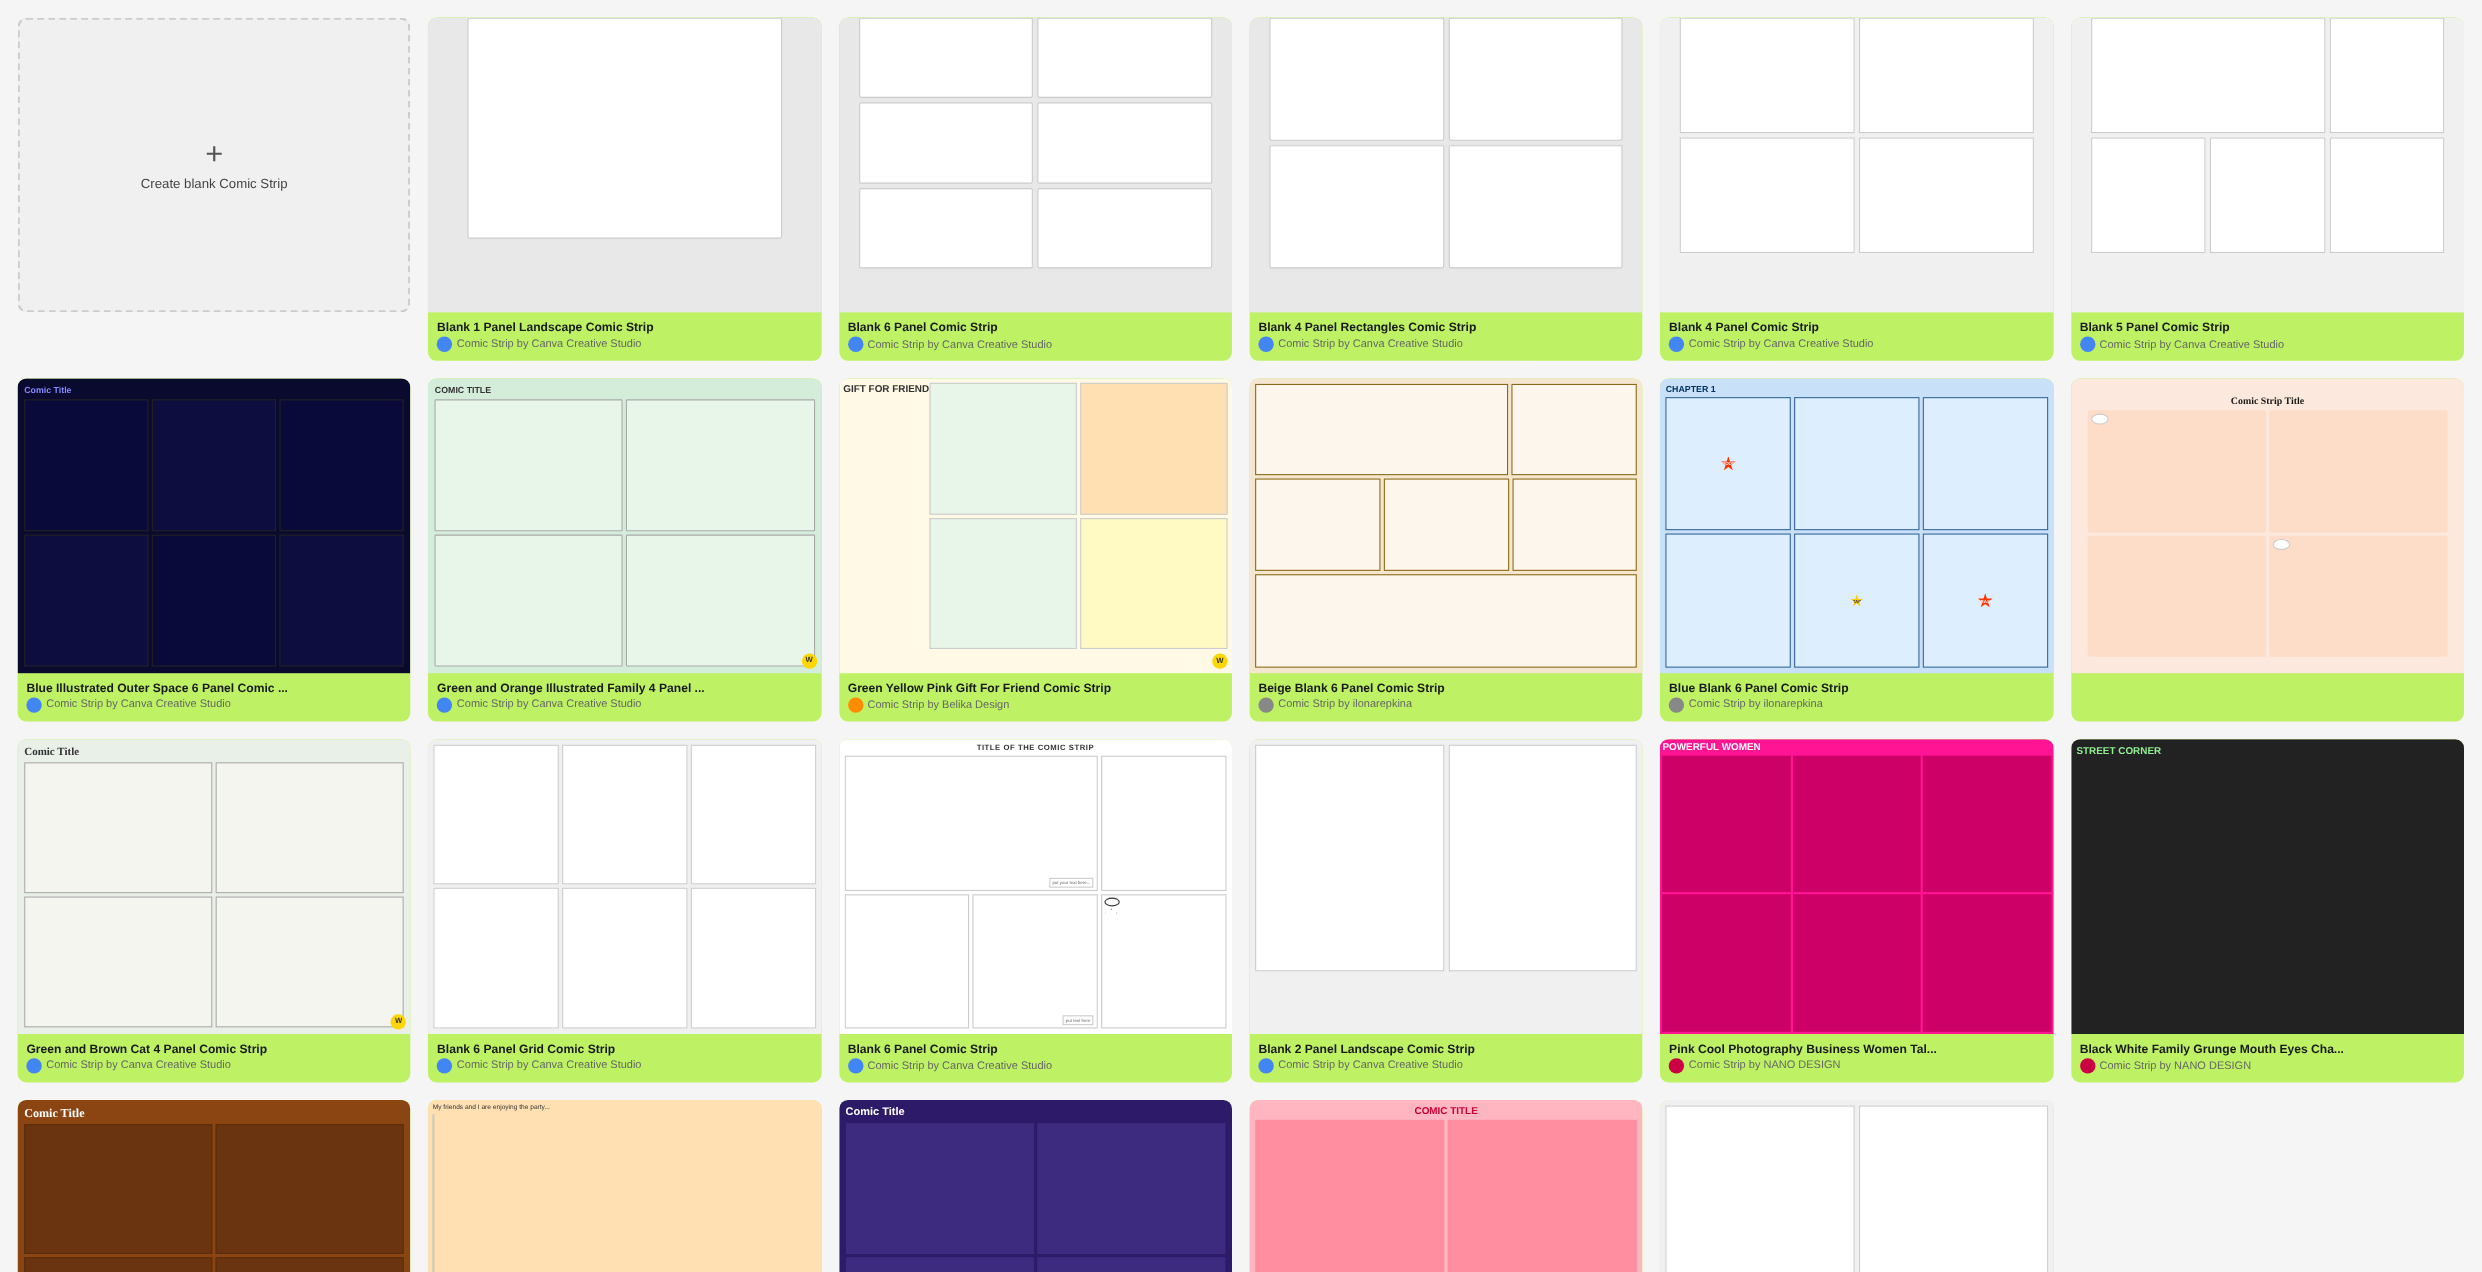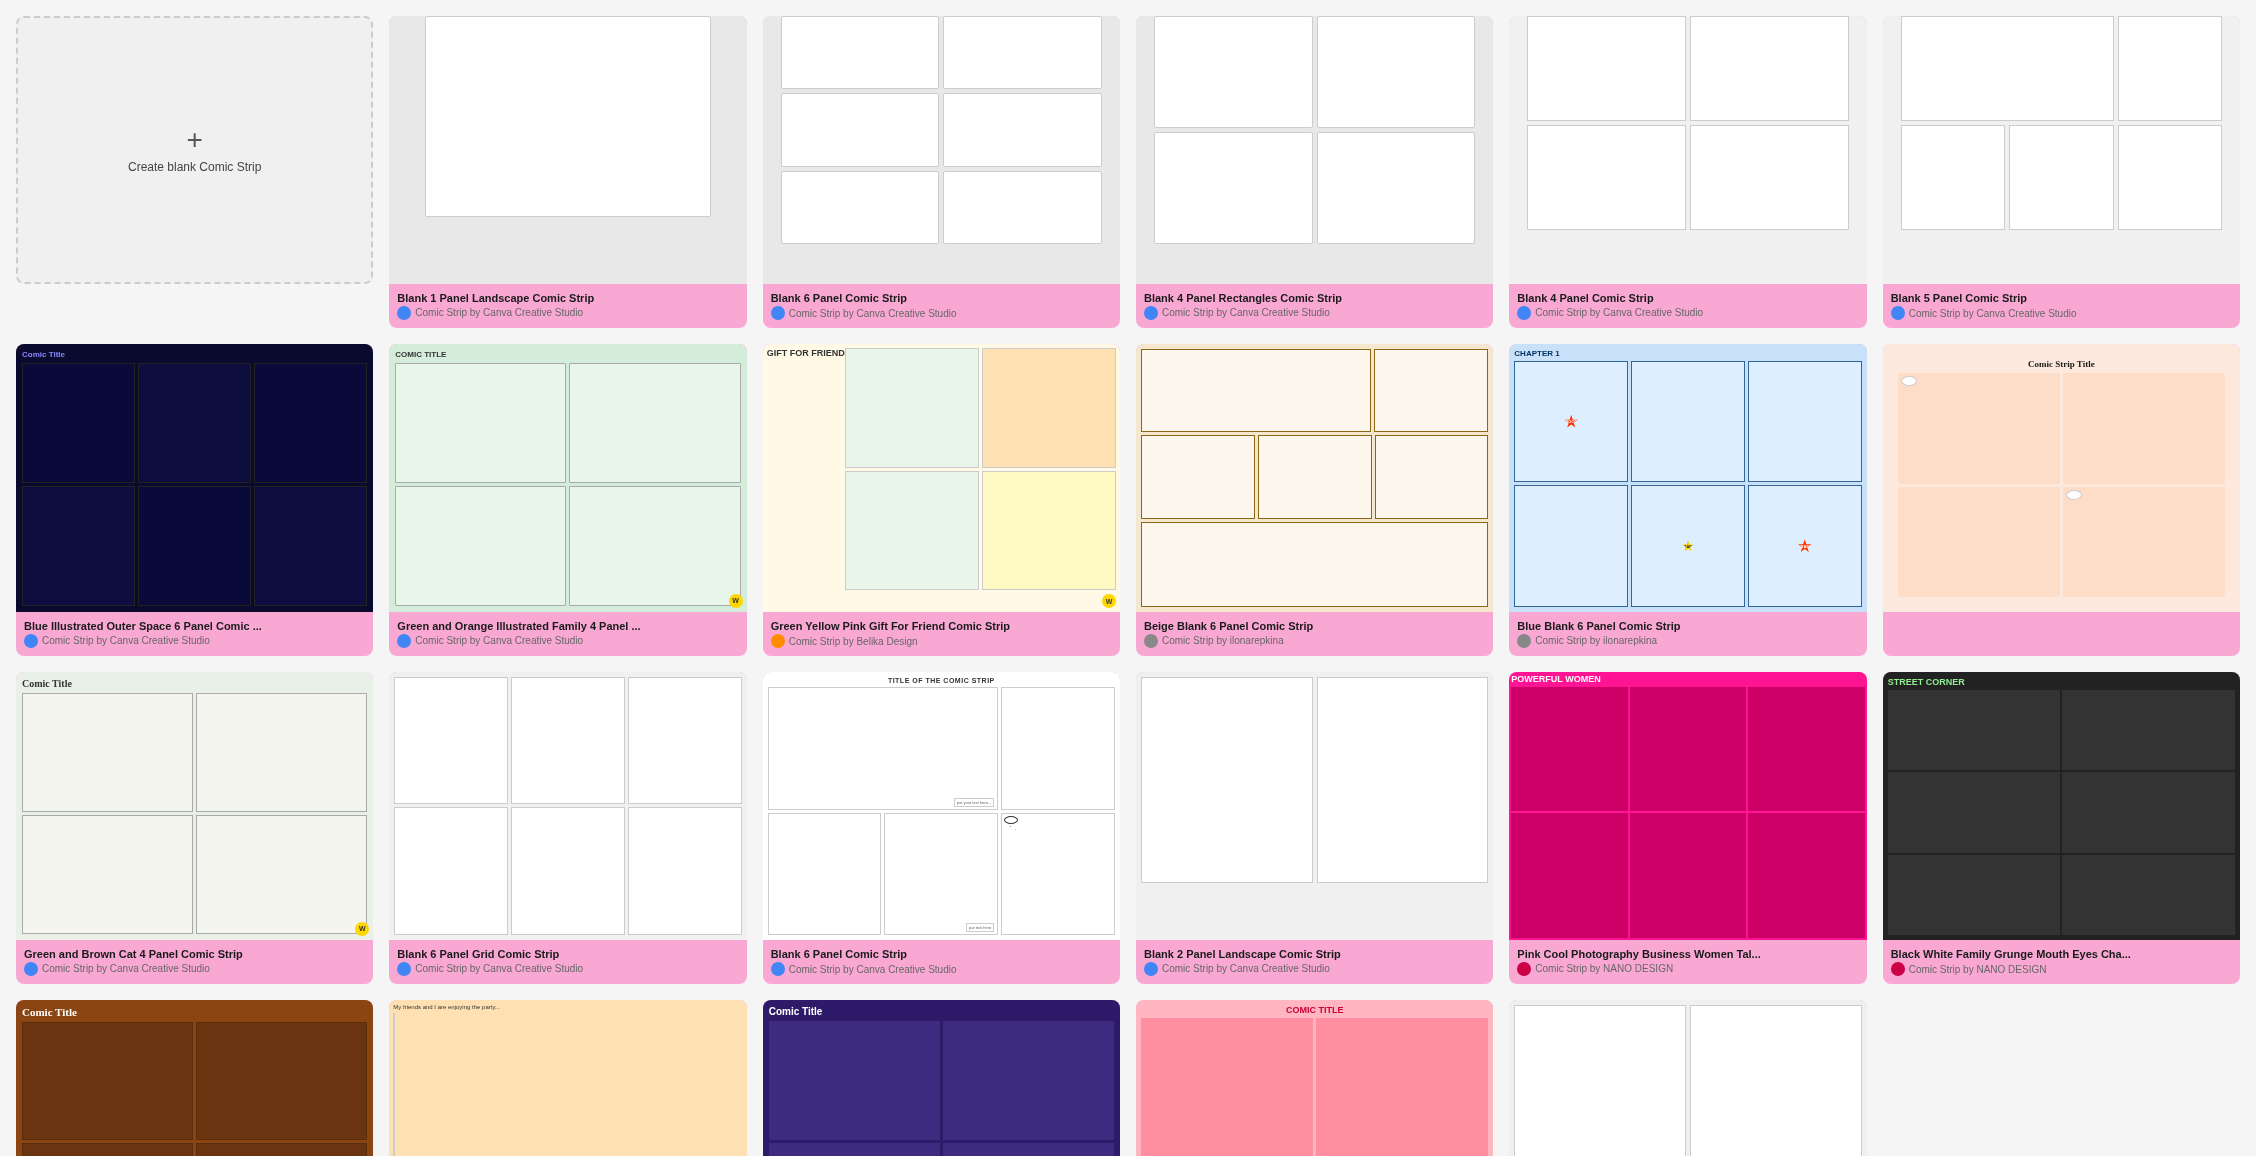"Blank 1 Panel Landscape Comic" .card { background: #f9a8d4 -> #bef264 }
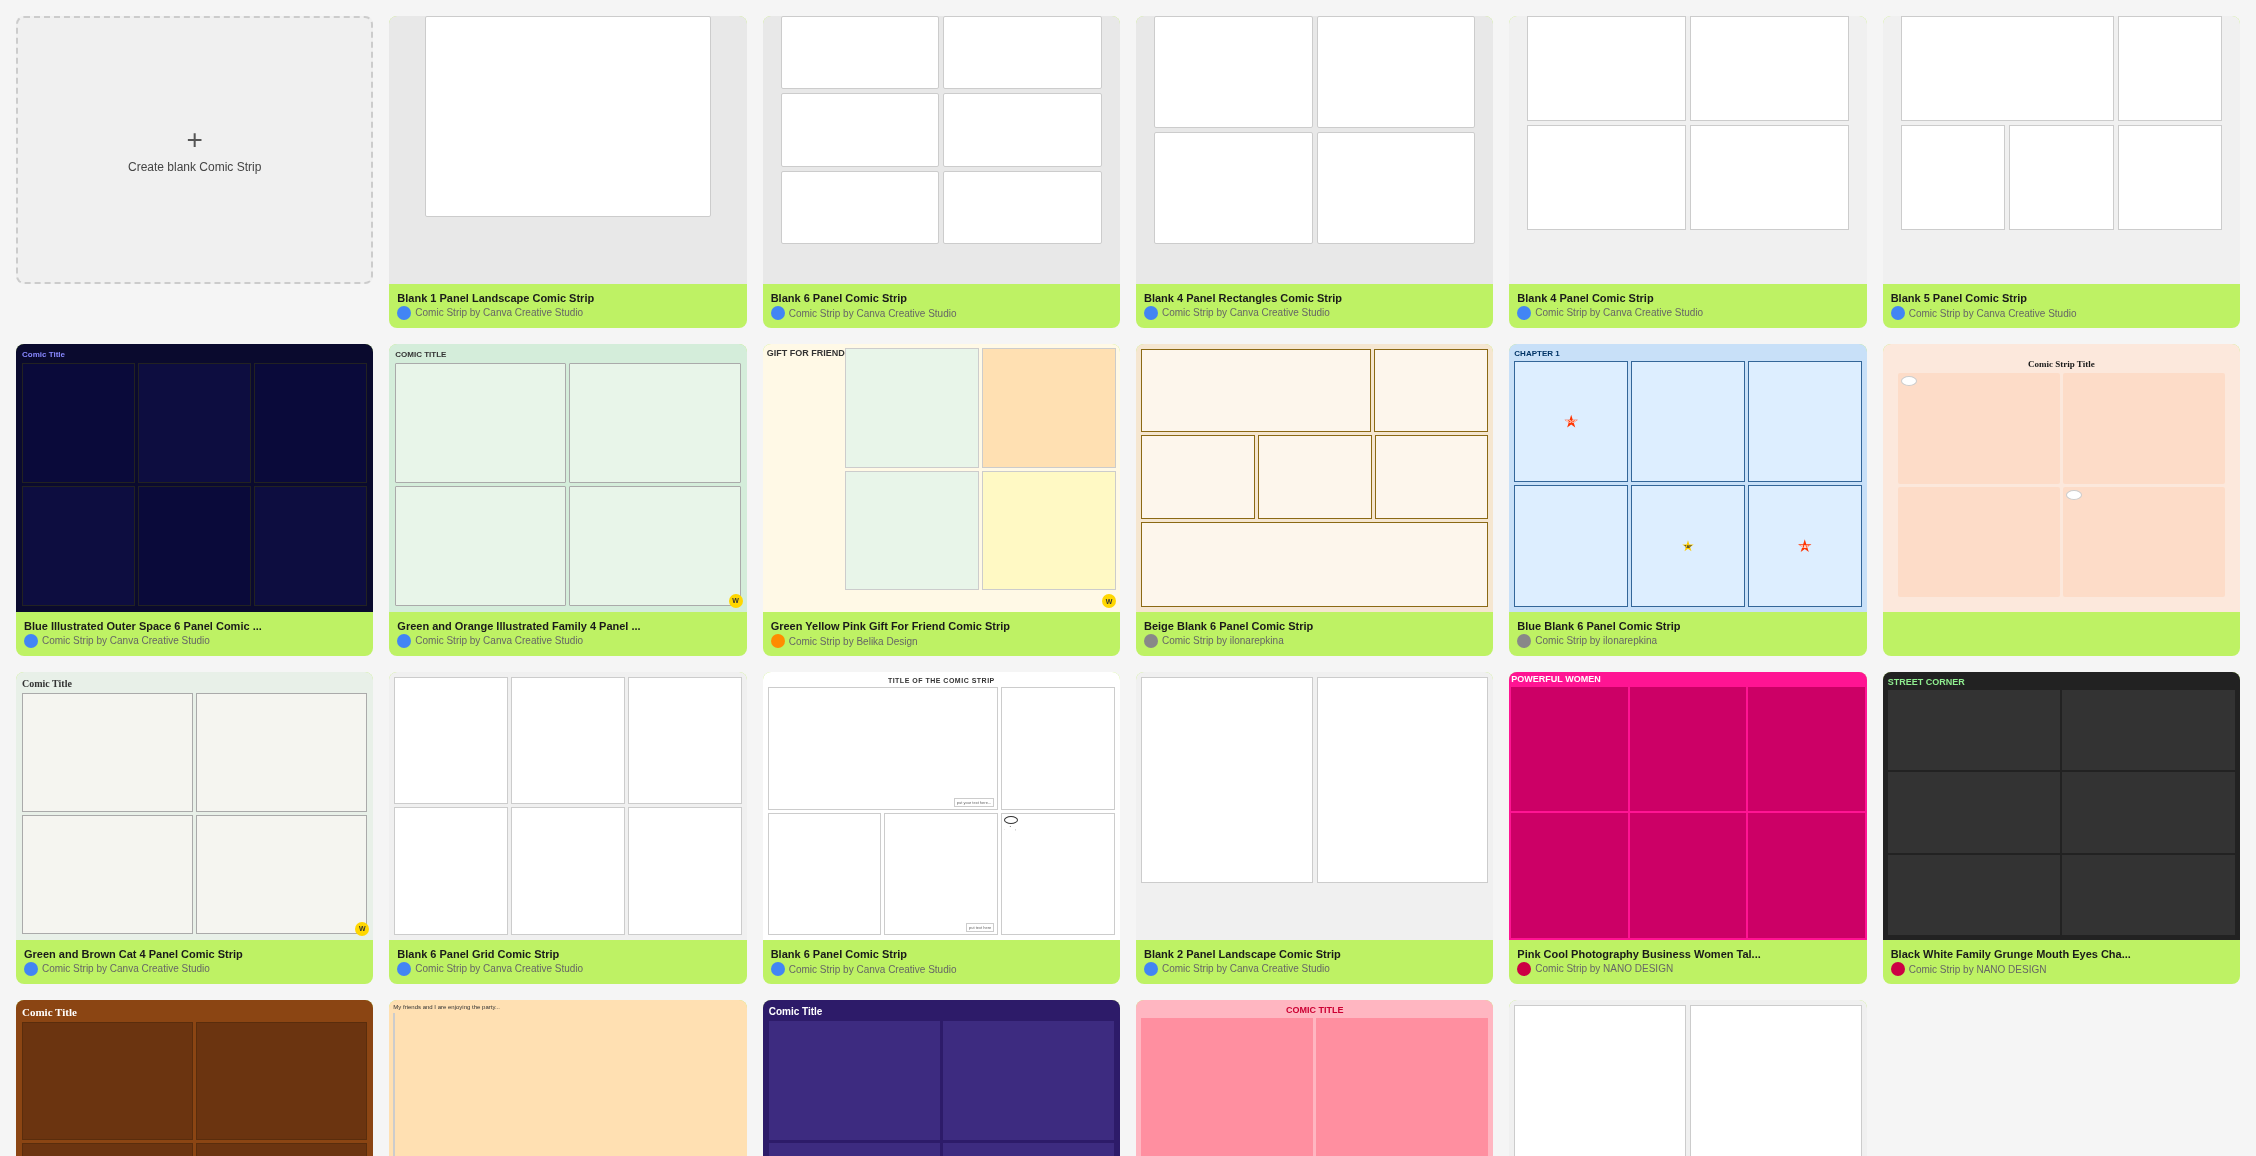"STREET CORNER" div.card-thumb { flex-direction: column -> none }
